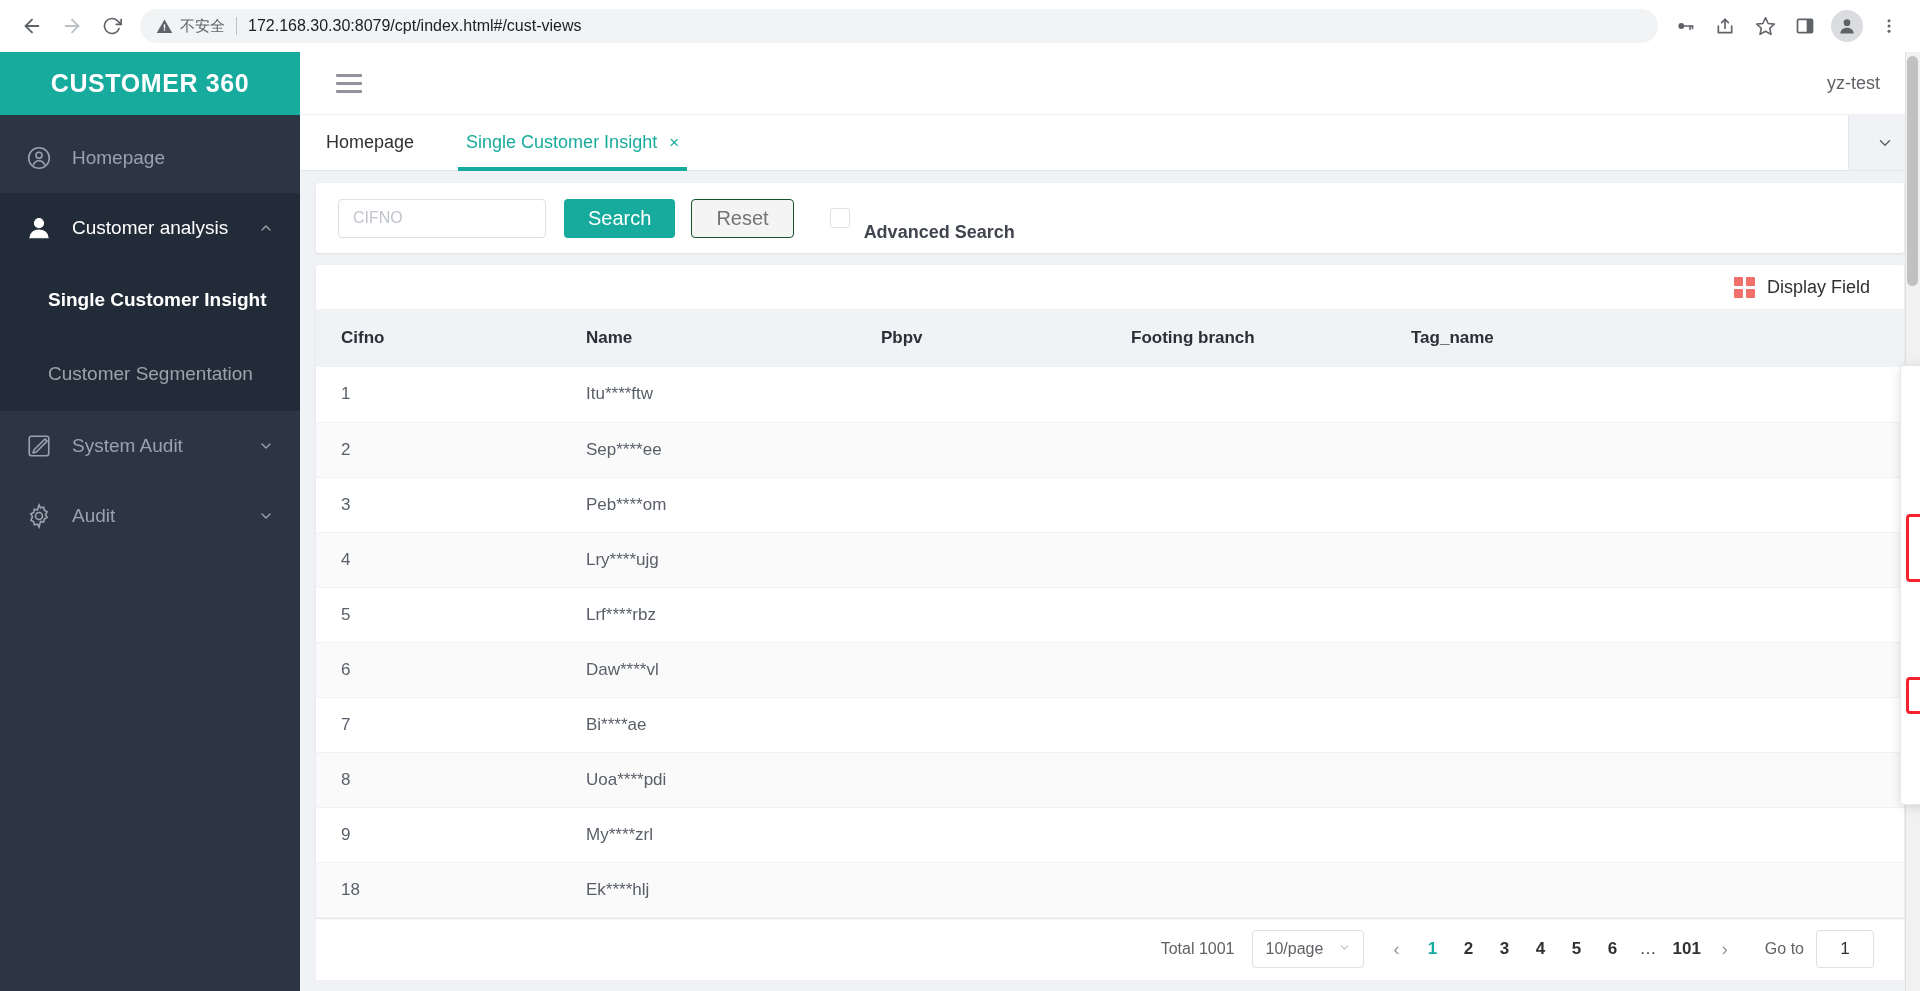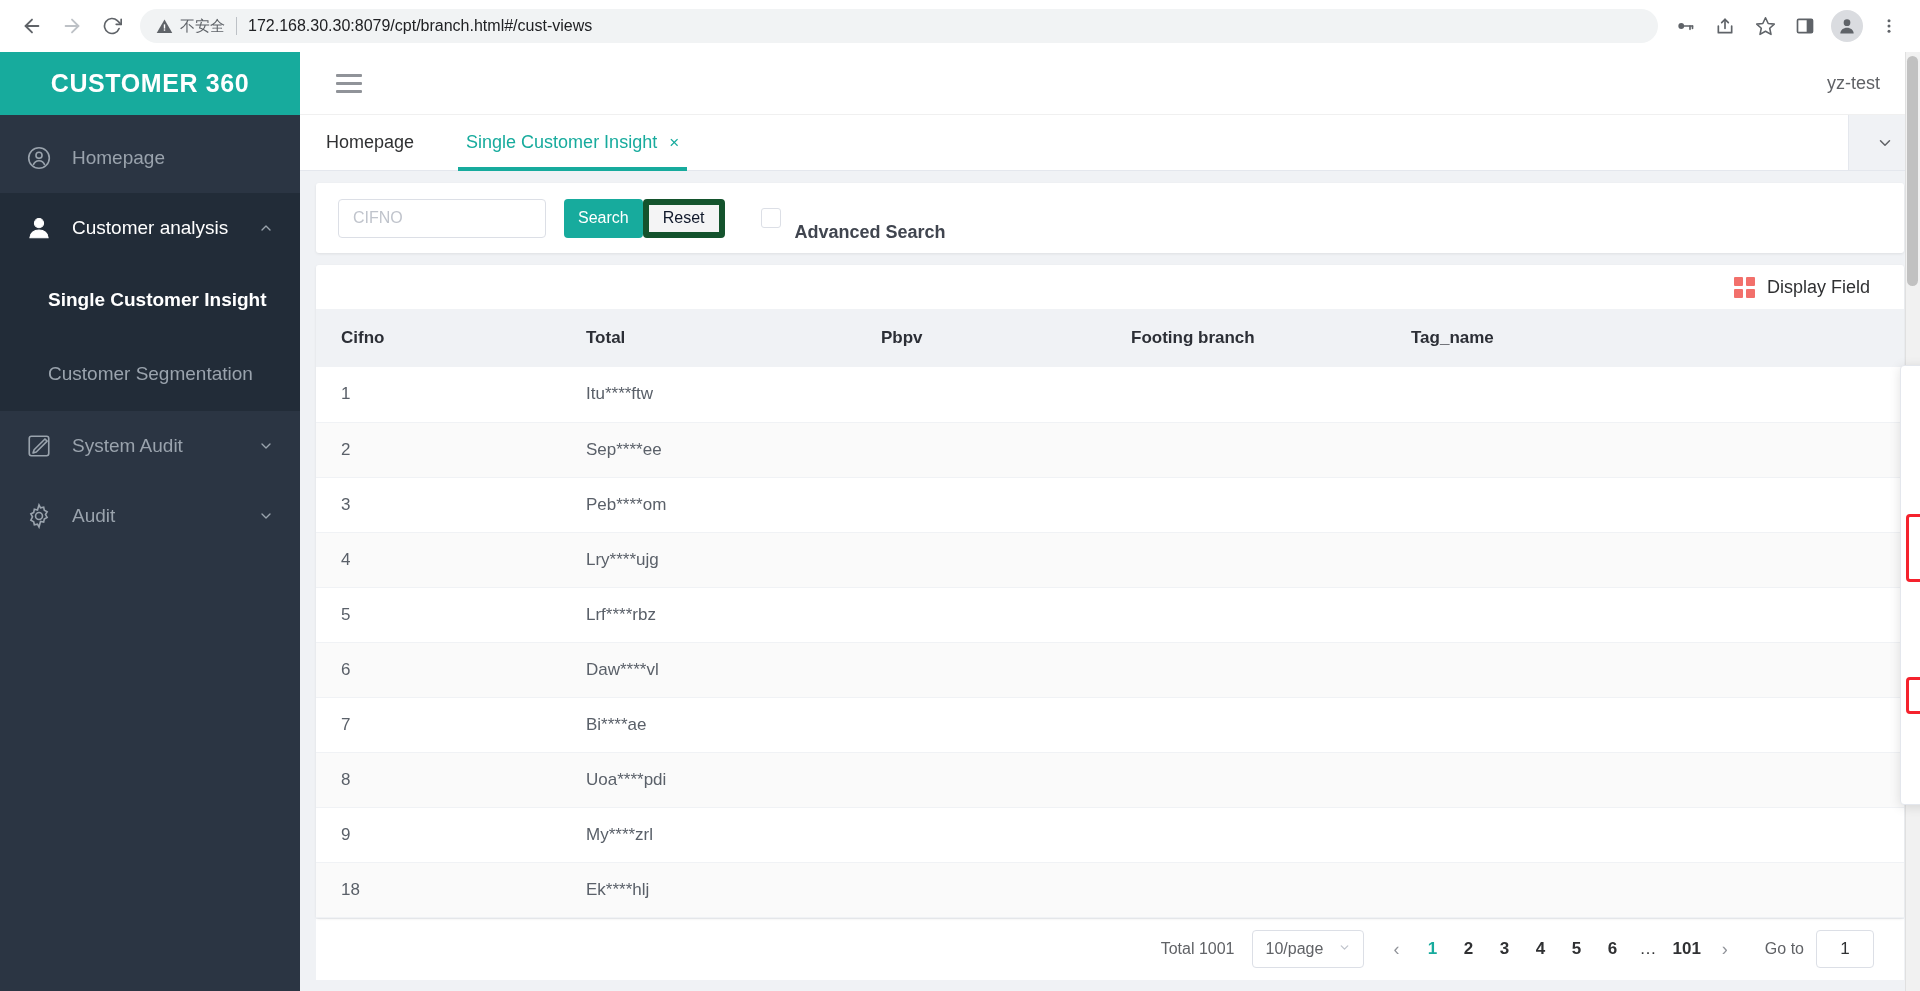"172.168.30.30:8079/cpt/branch.html#/cust" span.omni-url { text: 172.168.30.30:8079/cpt/branch.html -> 172.168.30.30:8079/cpt/index.html }
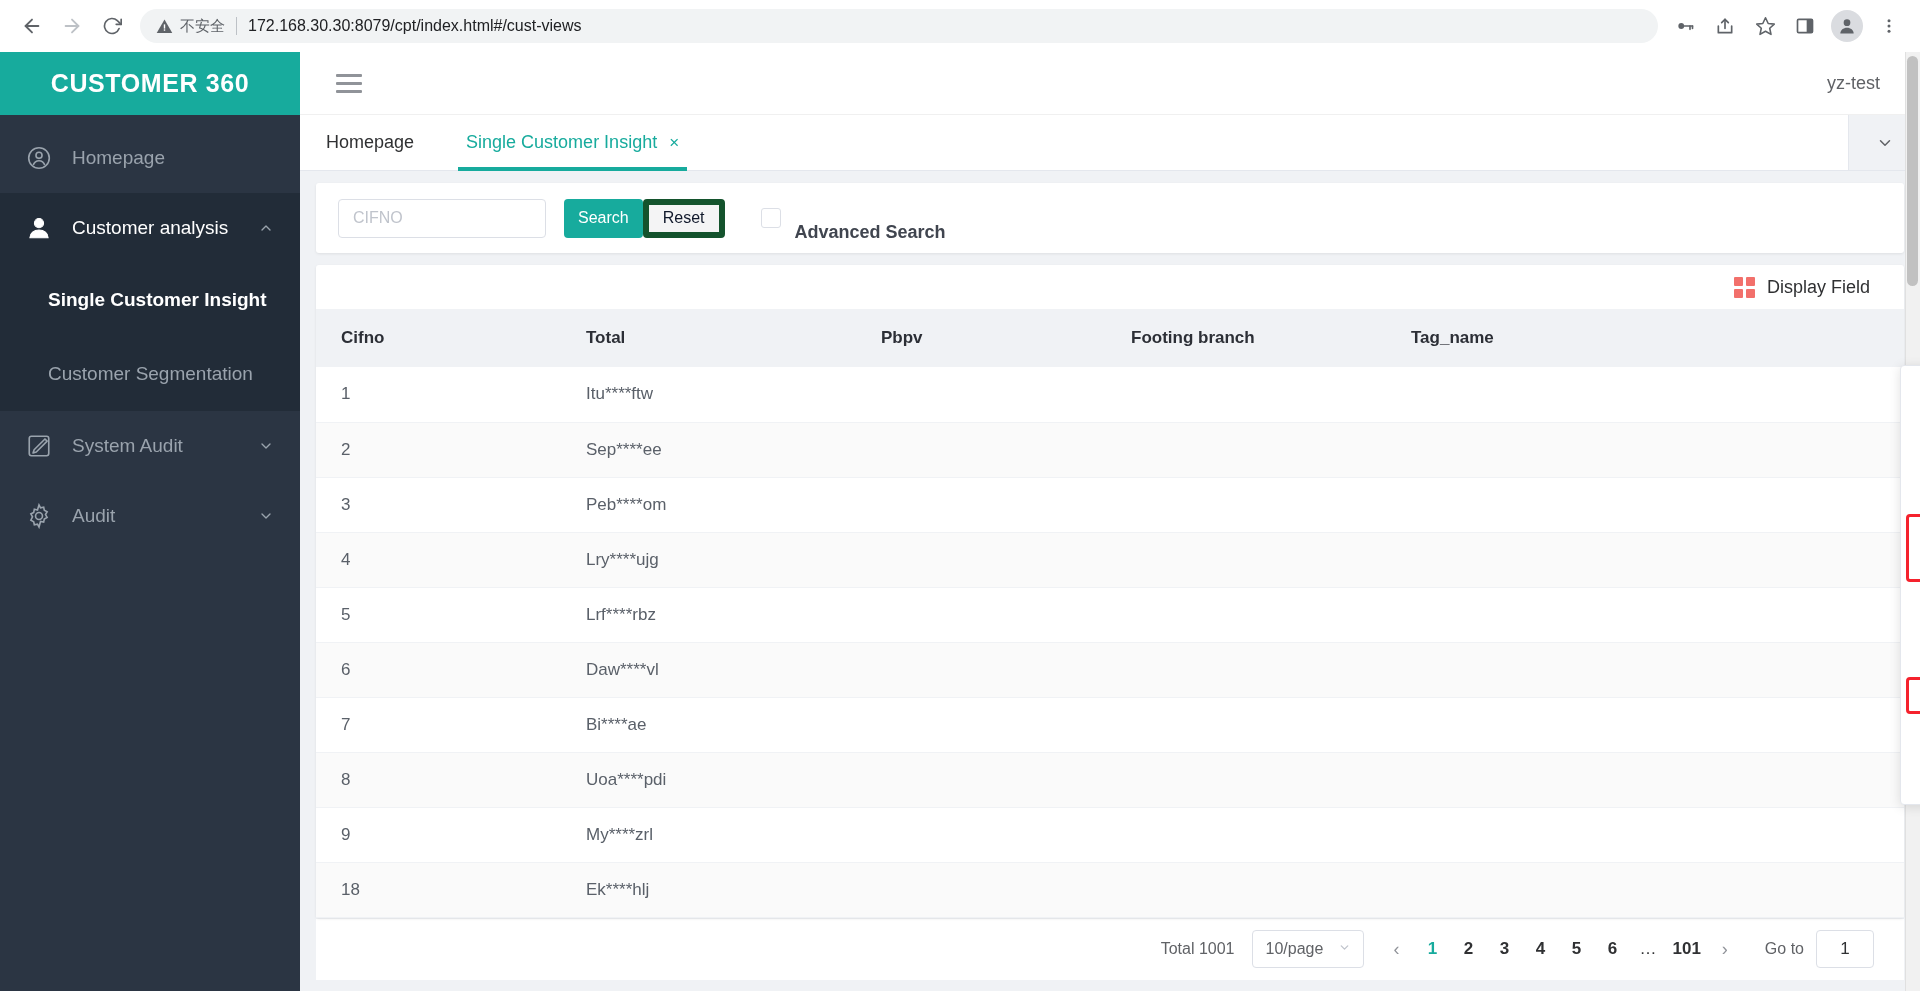"Search" .btn { font-size: 16px -> 20px; padding: 0 14px -> 0 24px }
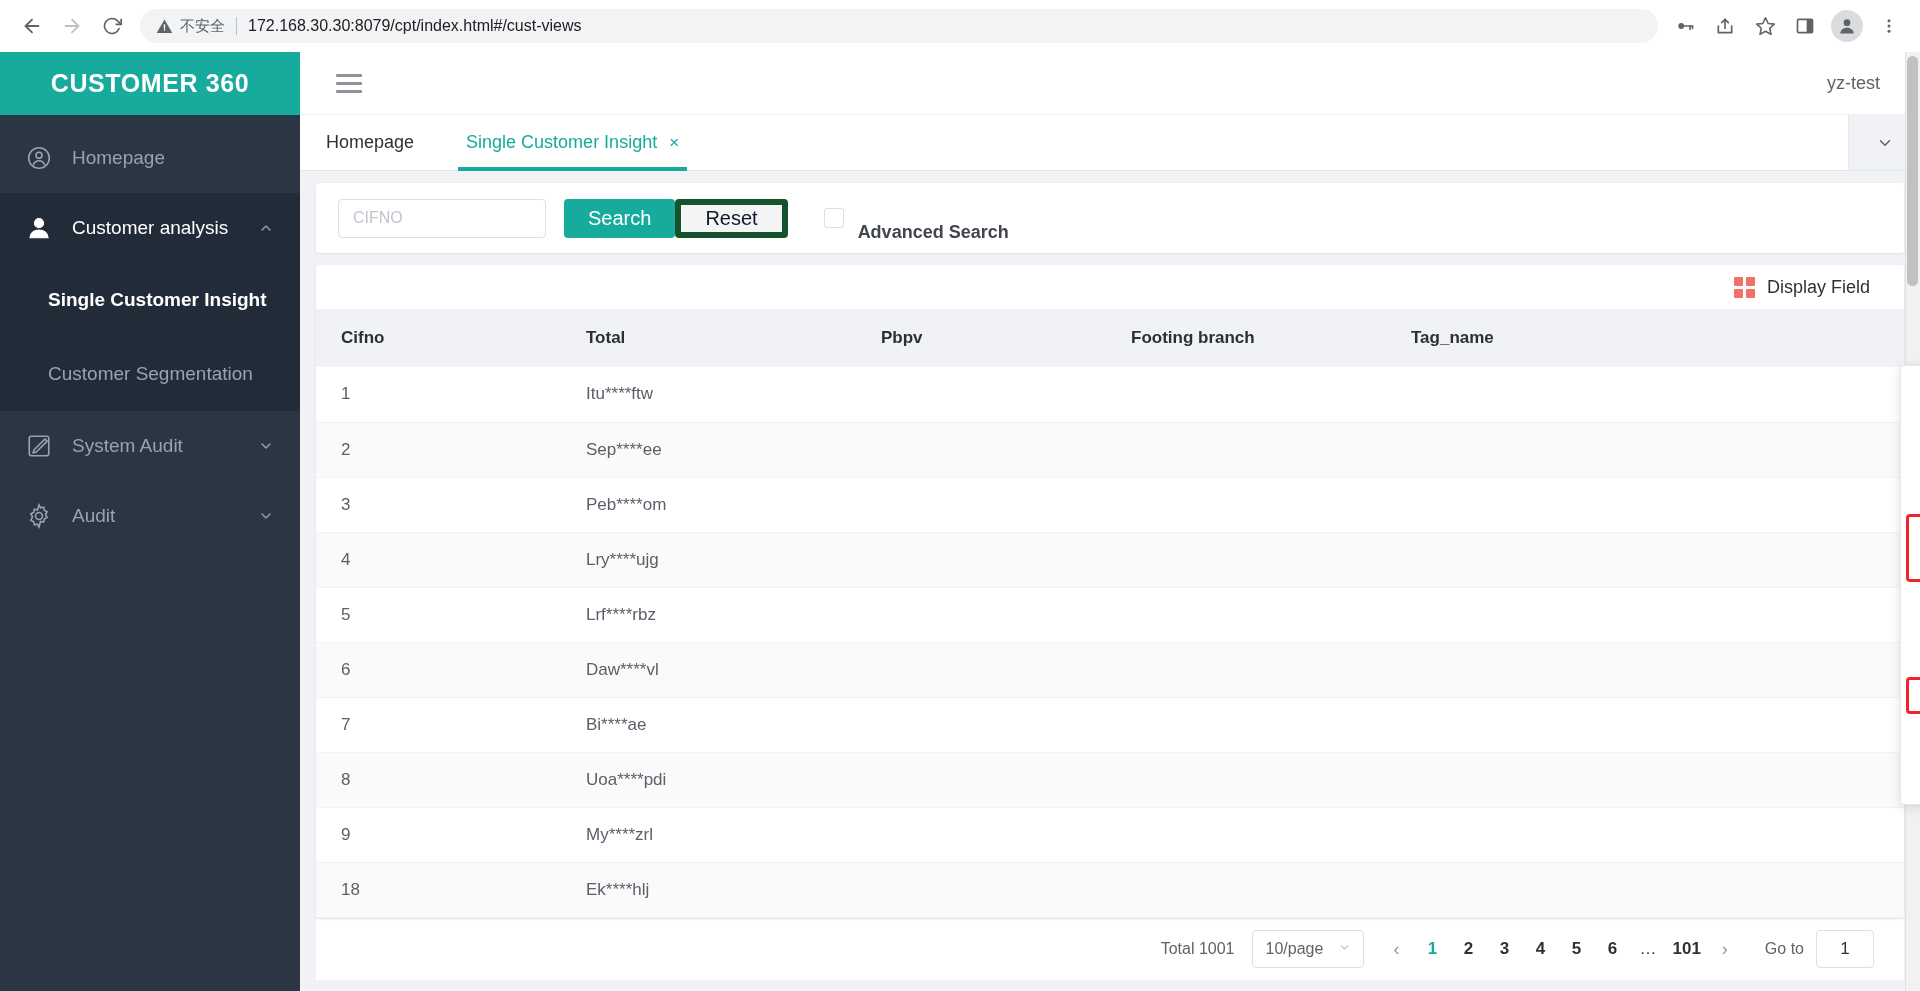"Reset" .btn-default { border: 6px solid #14532d -> 1px solid #14532d; color: #0f172a -> #737373; margin-left: none -> 16px }
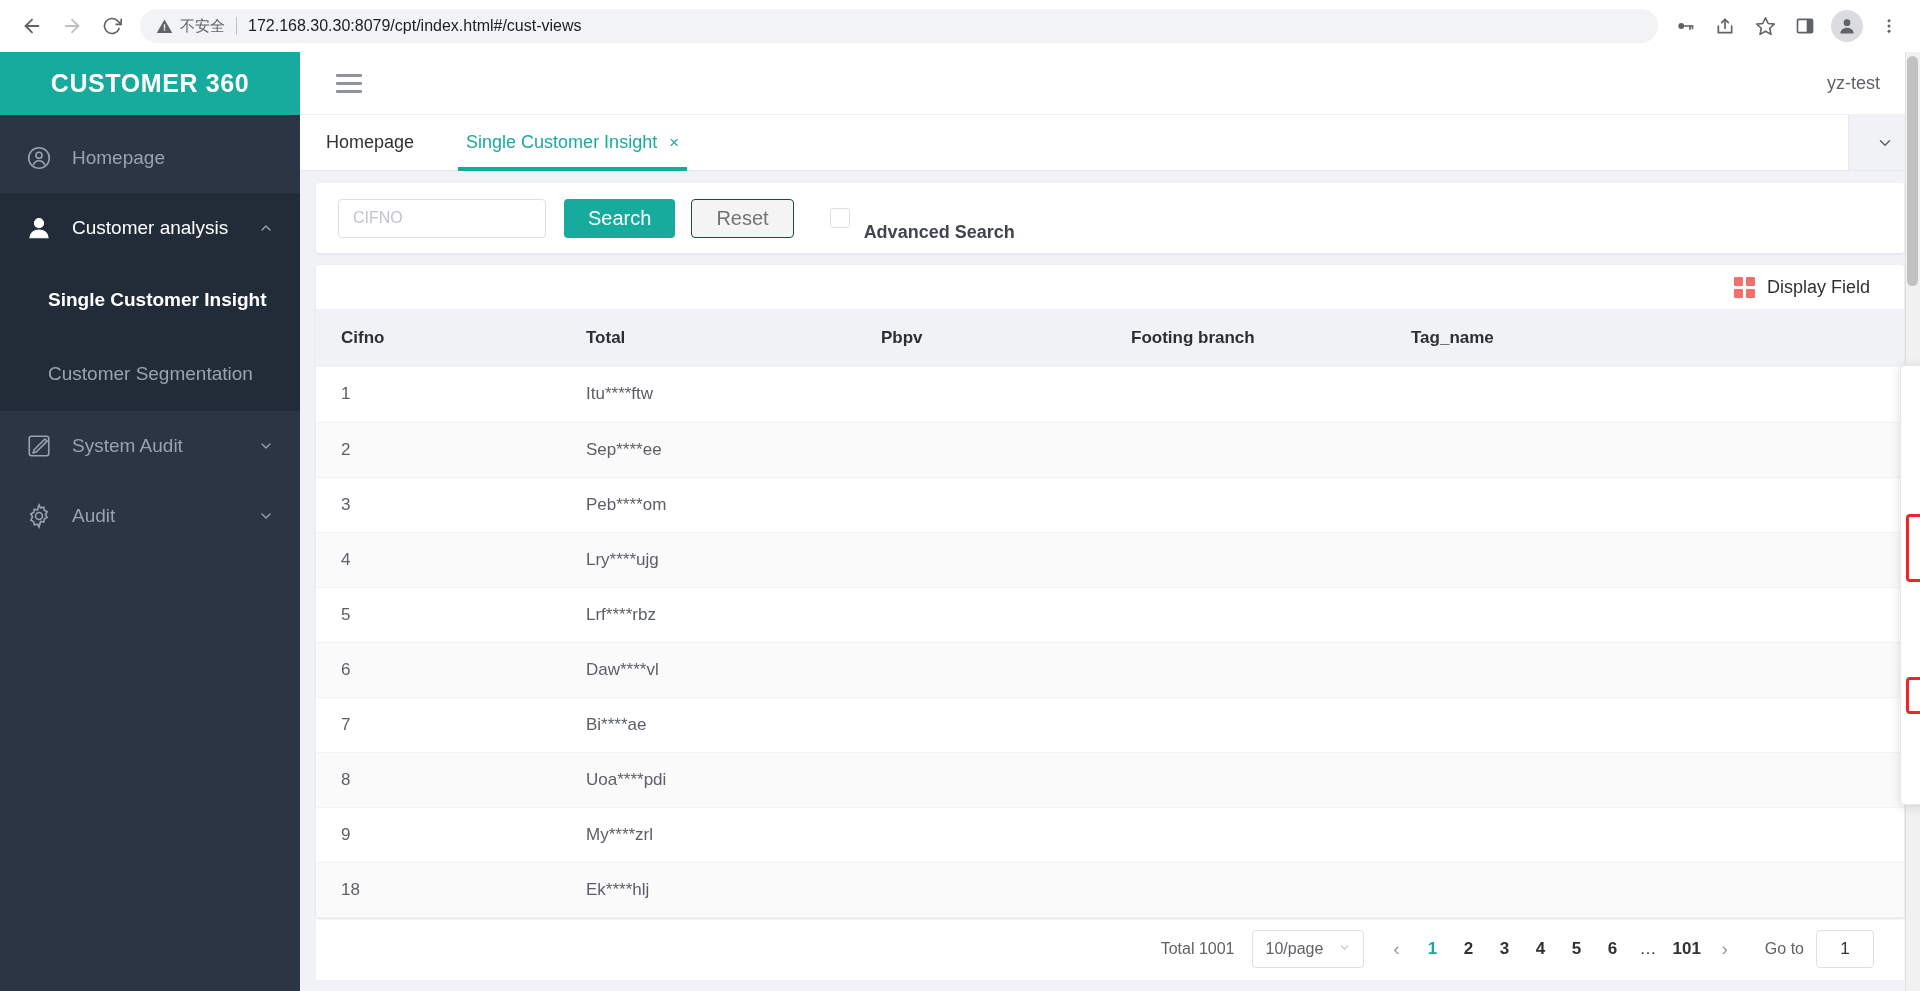"Total" th.col-name { text: Total -> Name }
